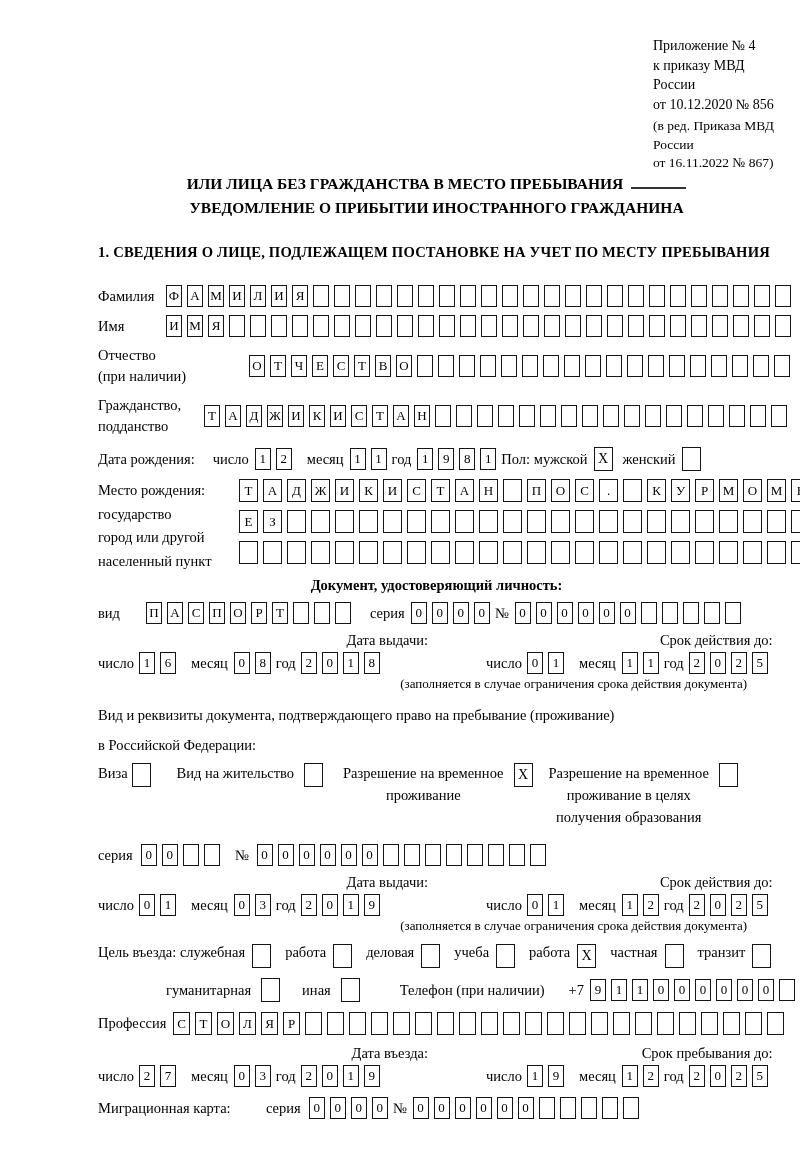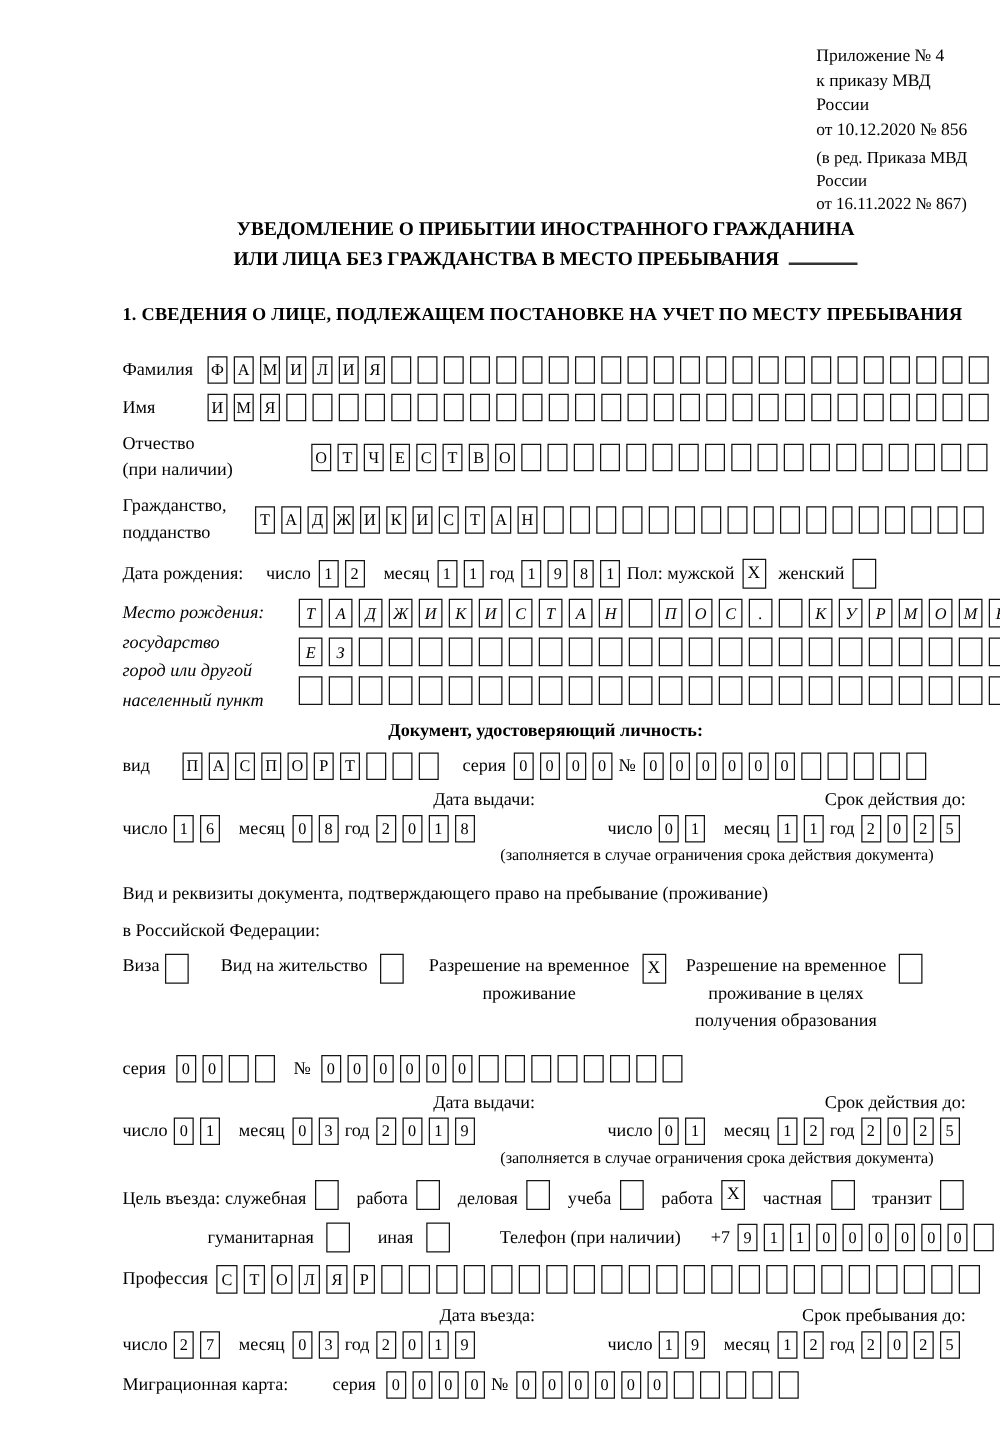"УВЕДОМЛЕНИЕ О ПРИБЫТИИ ИНОСТРАННОГО" div { order: before "ИЛИ ЛИЦА БЕЗ ГРАЖДАНСТВА В" -> after "ИЛИ ЛИЦА БЕЗ ГРАЖДАНСТВА В" }
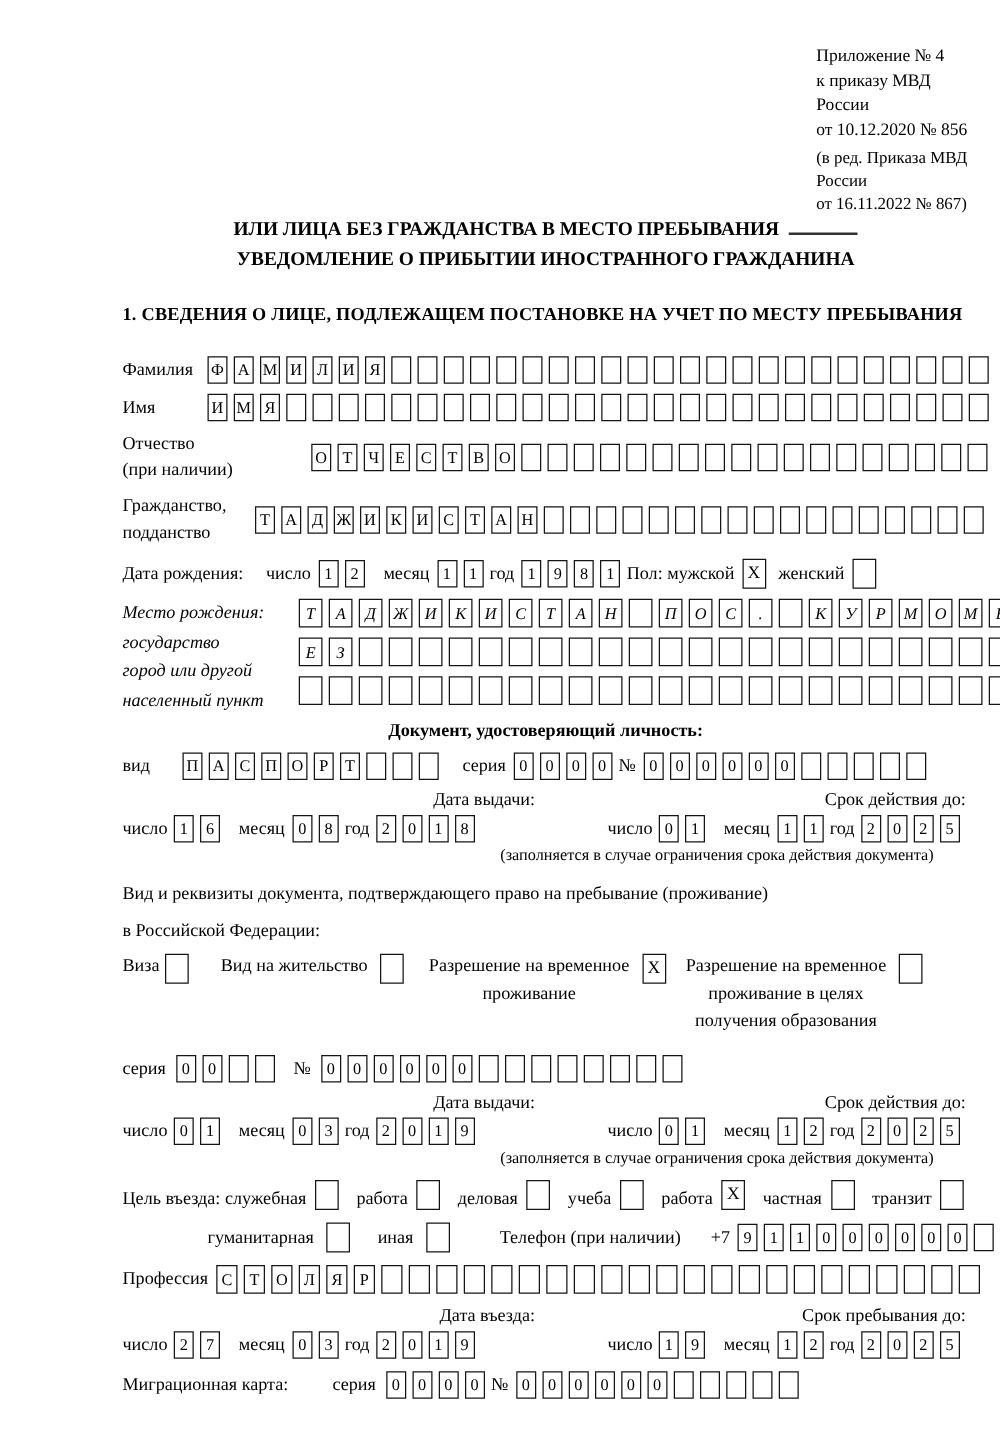"Место рождения:" .bp { font-style: italic -> none }
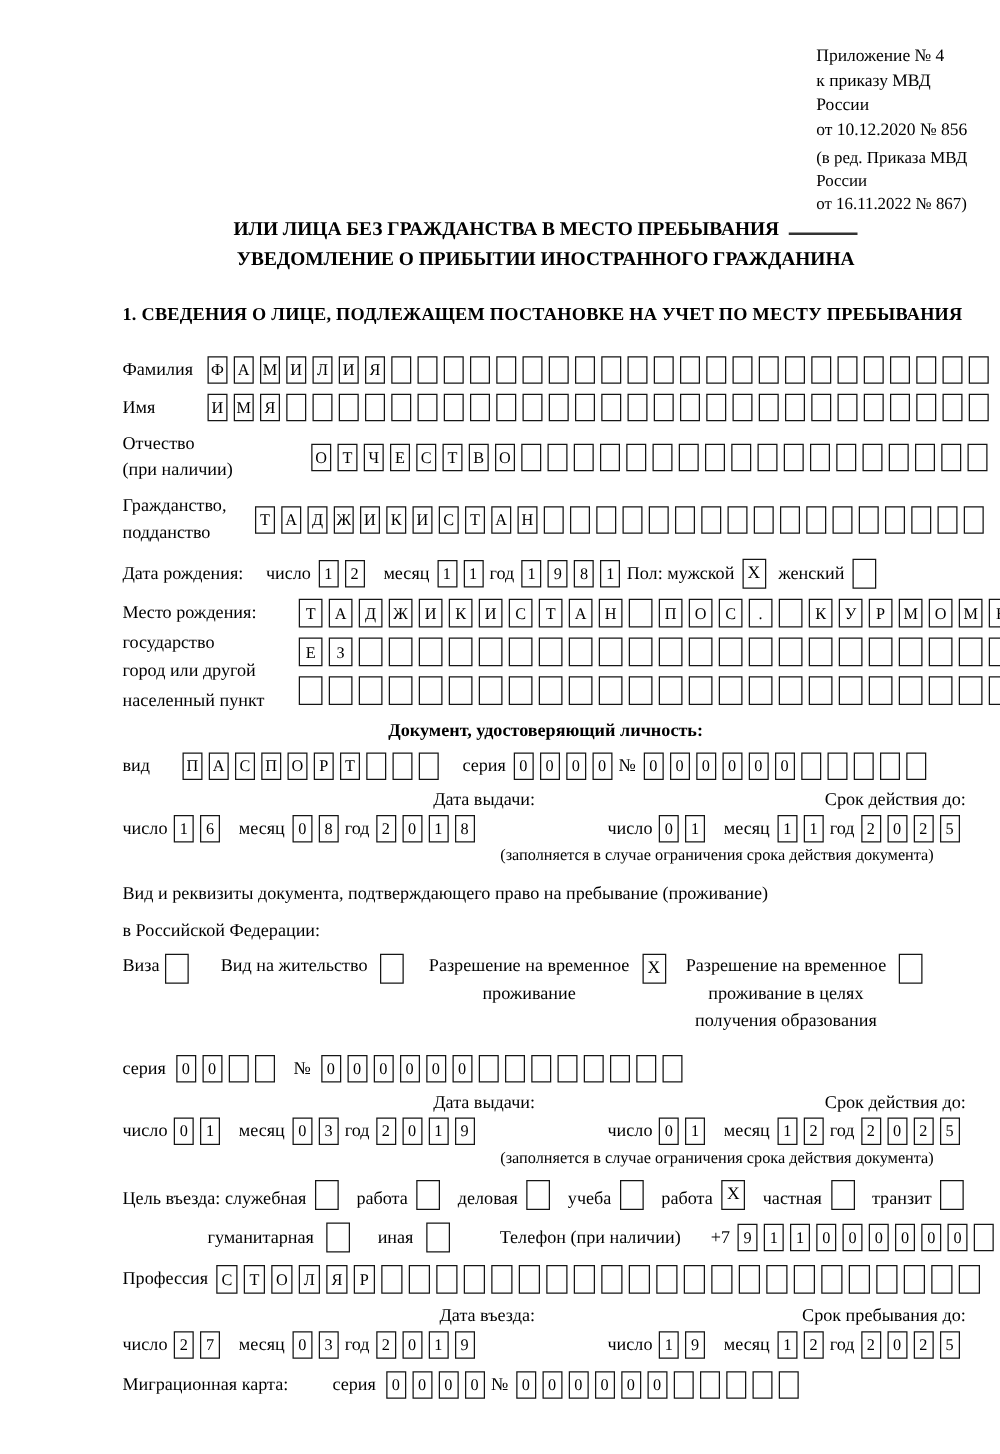"Цель въезда: служебная" .purpose { align-items: flex-end -> flex-start }
